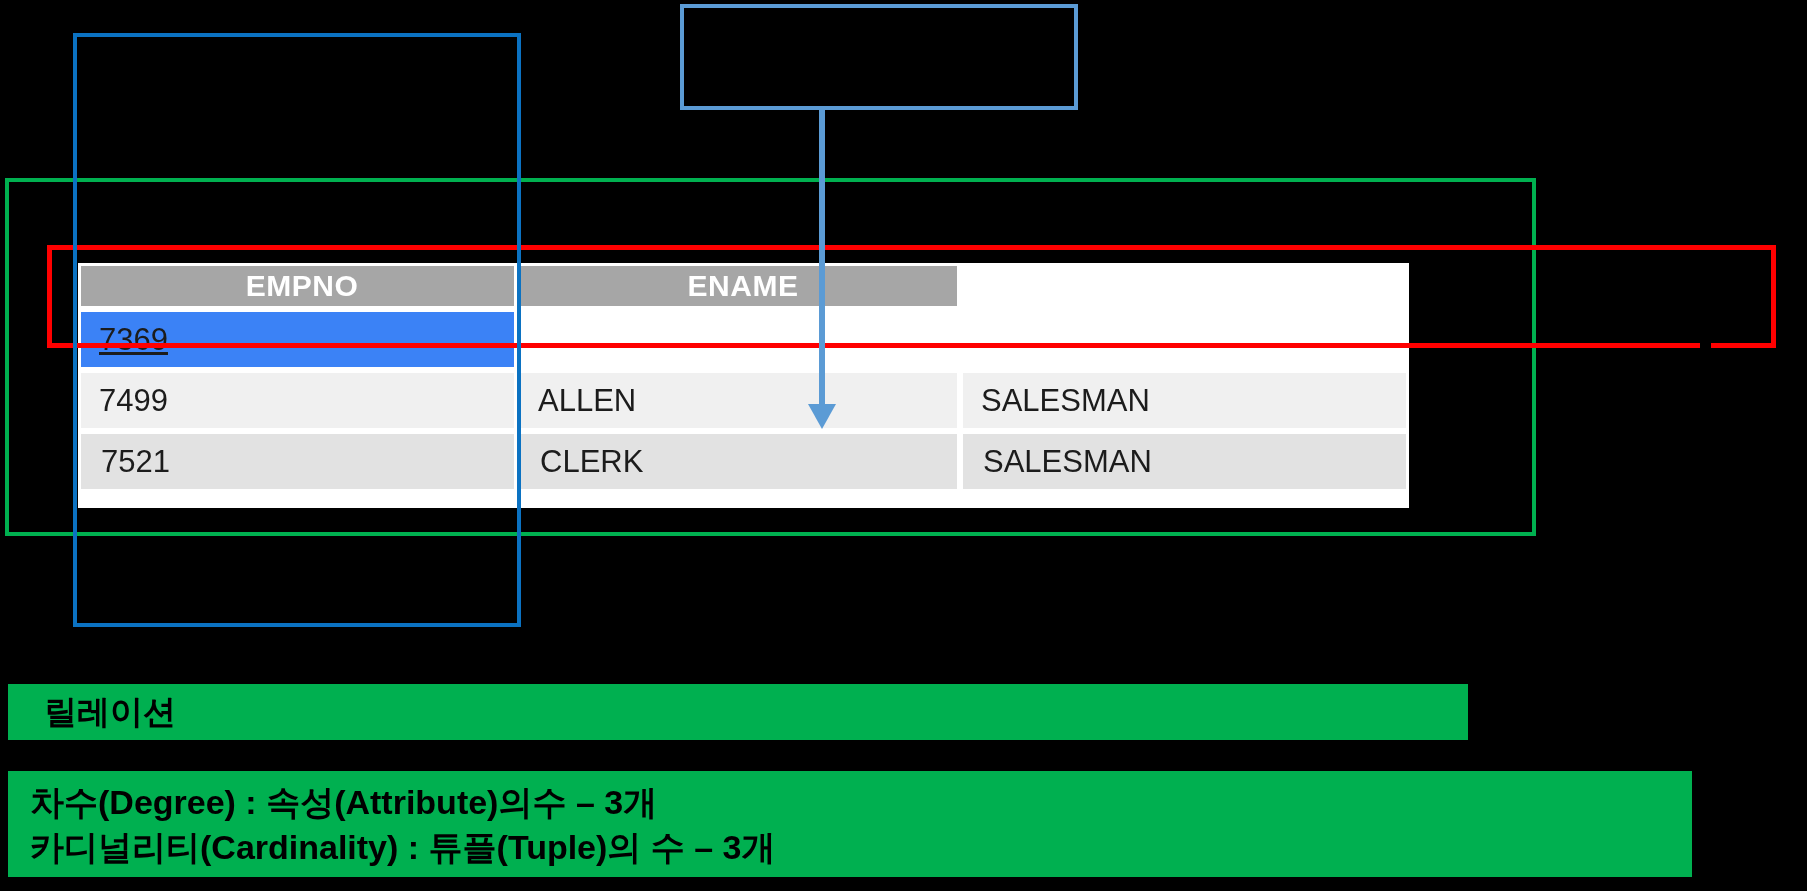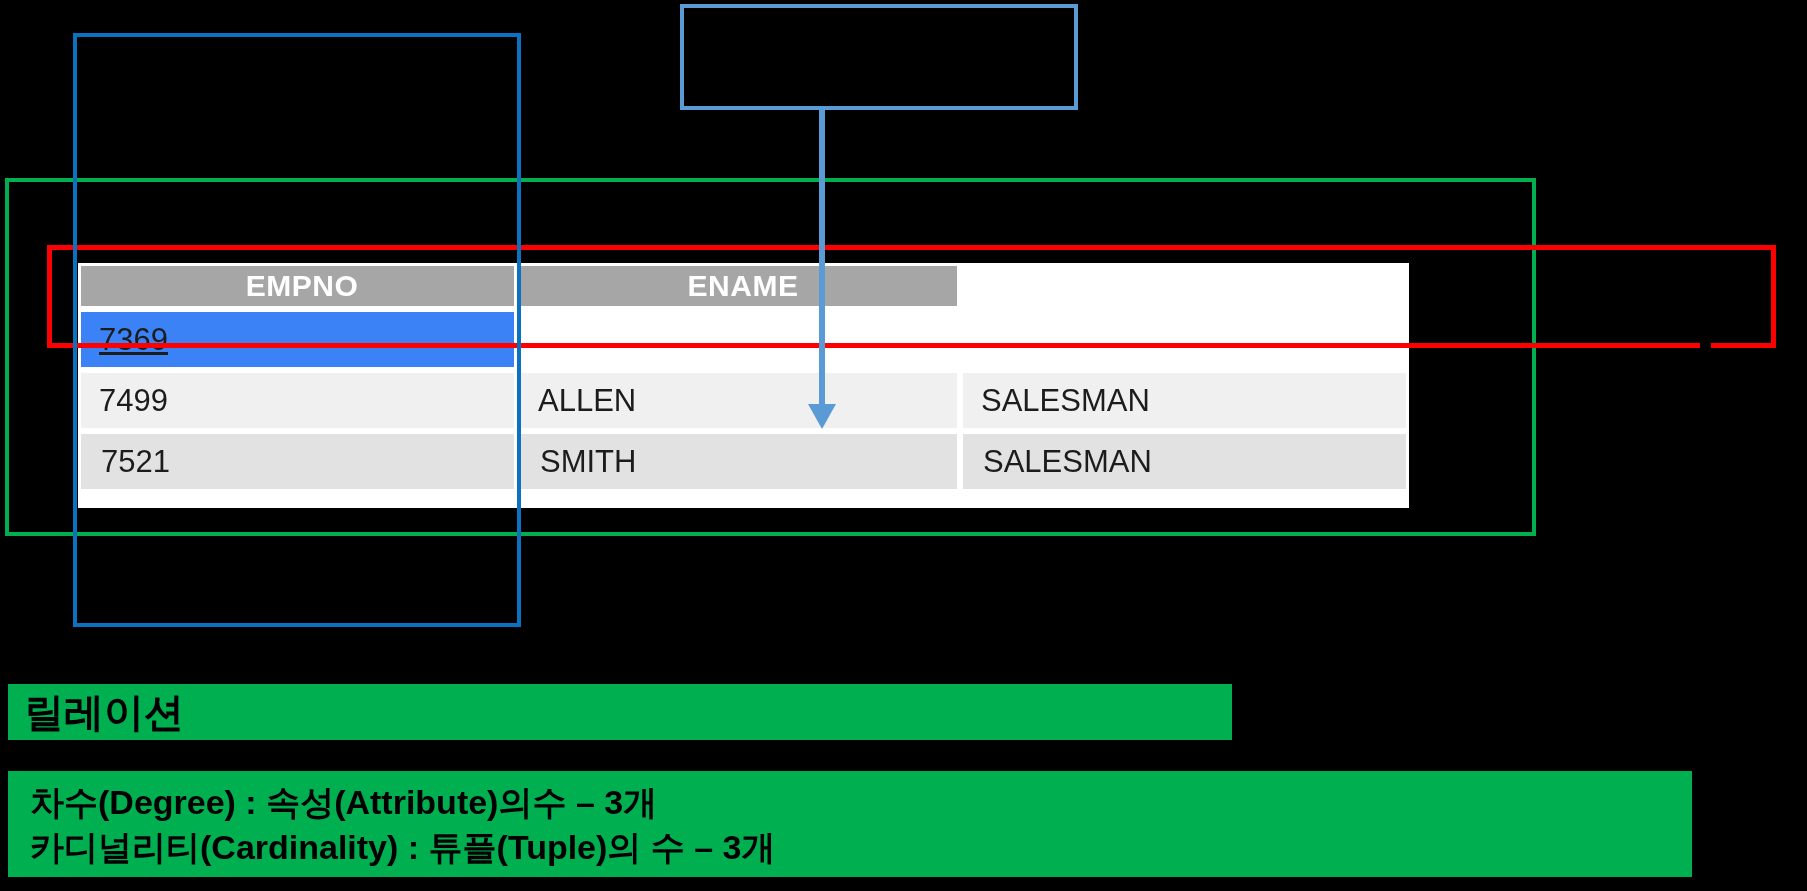"SMITH" div.cell { text: SMITH -> CLERK }
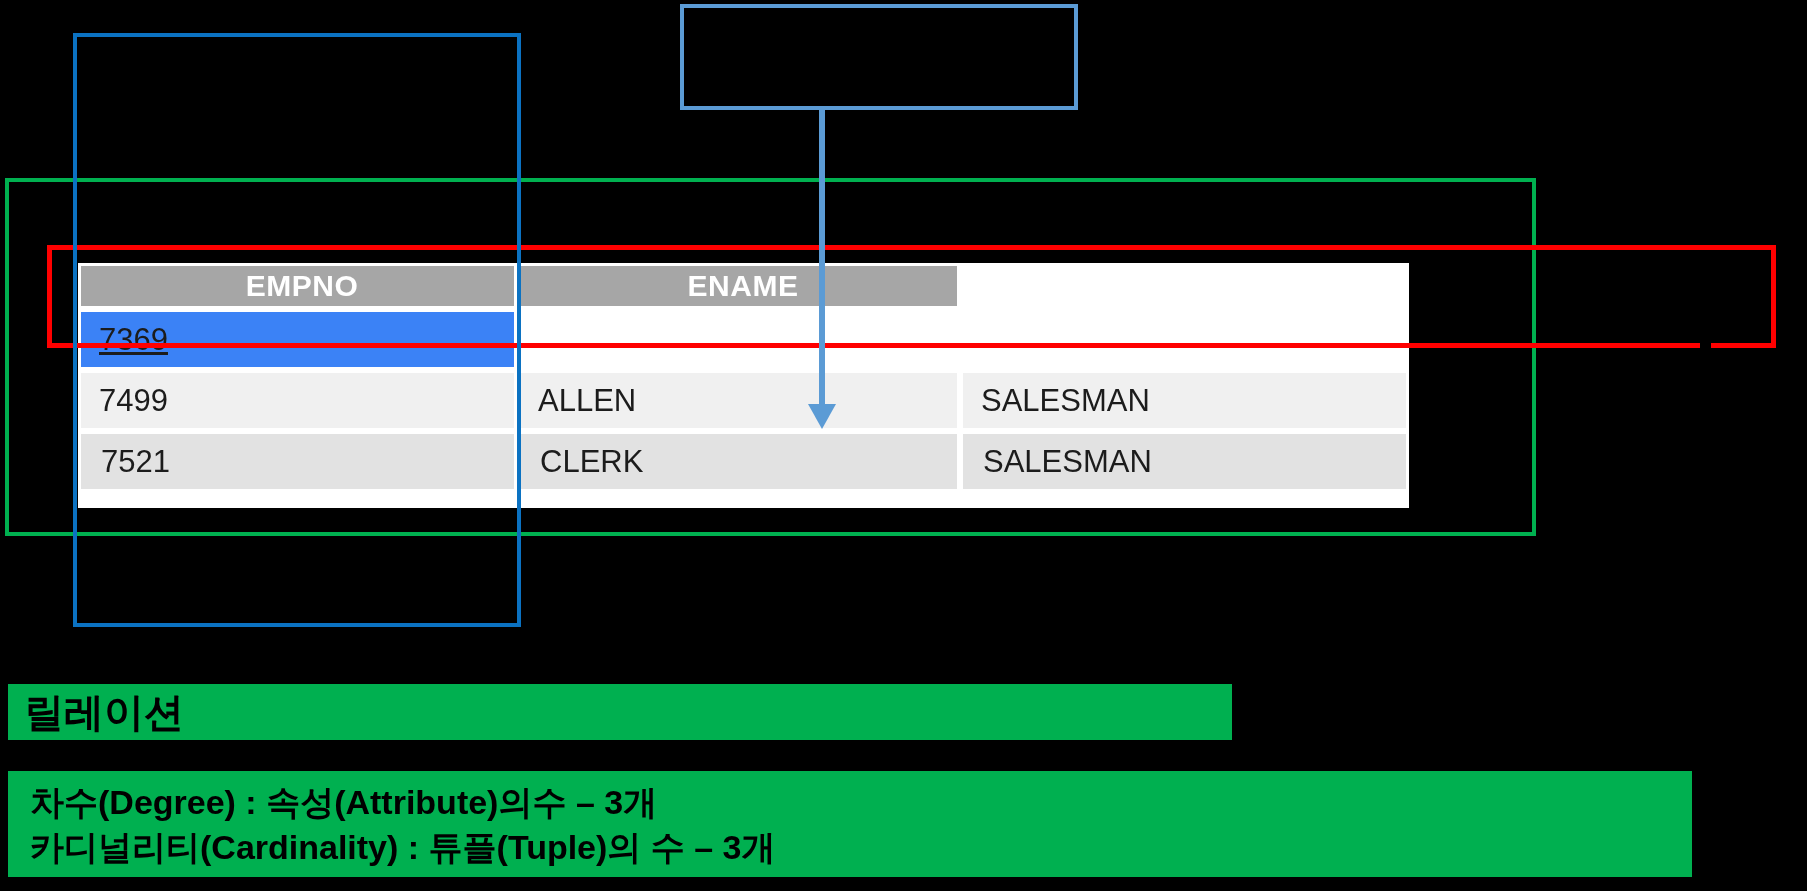"릴레이션" .bar-relation { font-size: 40px -> 33px; padding-left: 16px -> 36px; width: 1224px -> 1460px }
